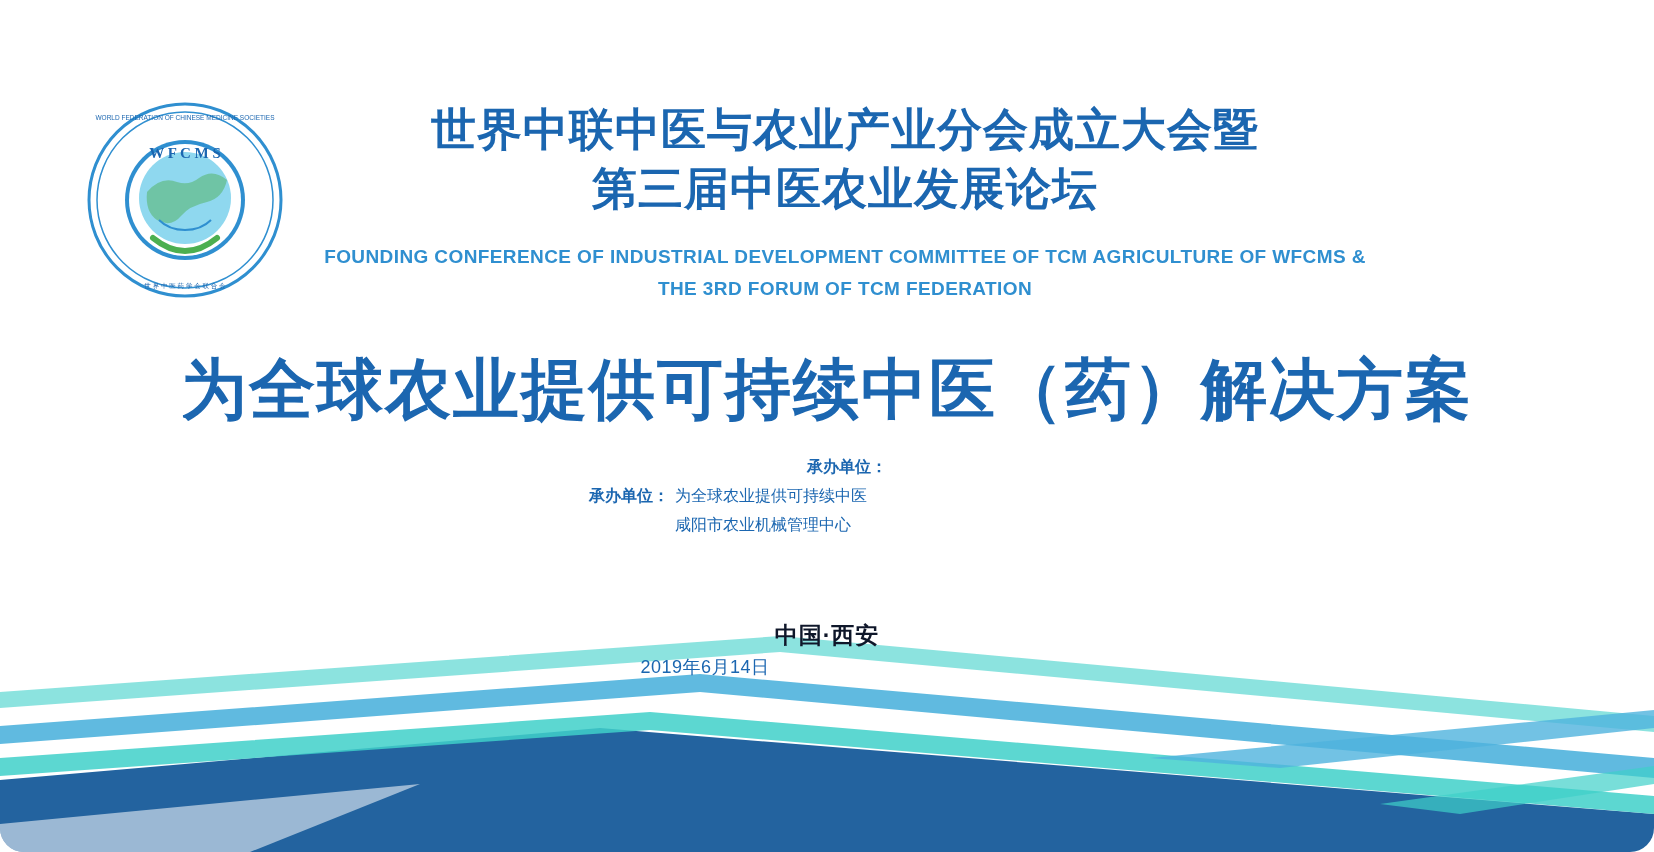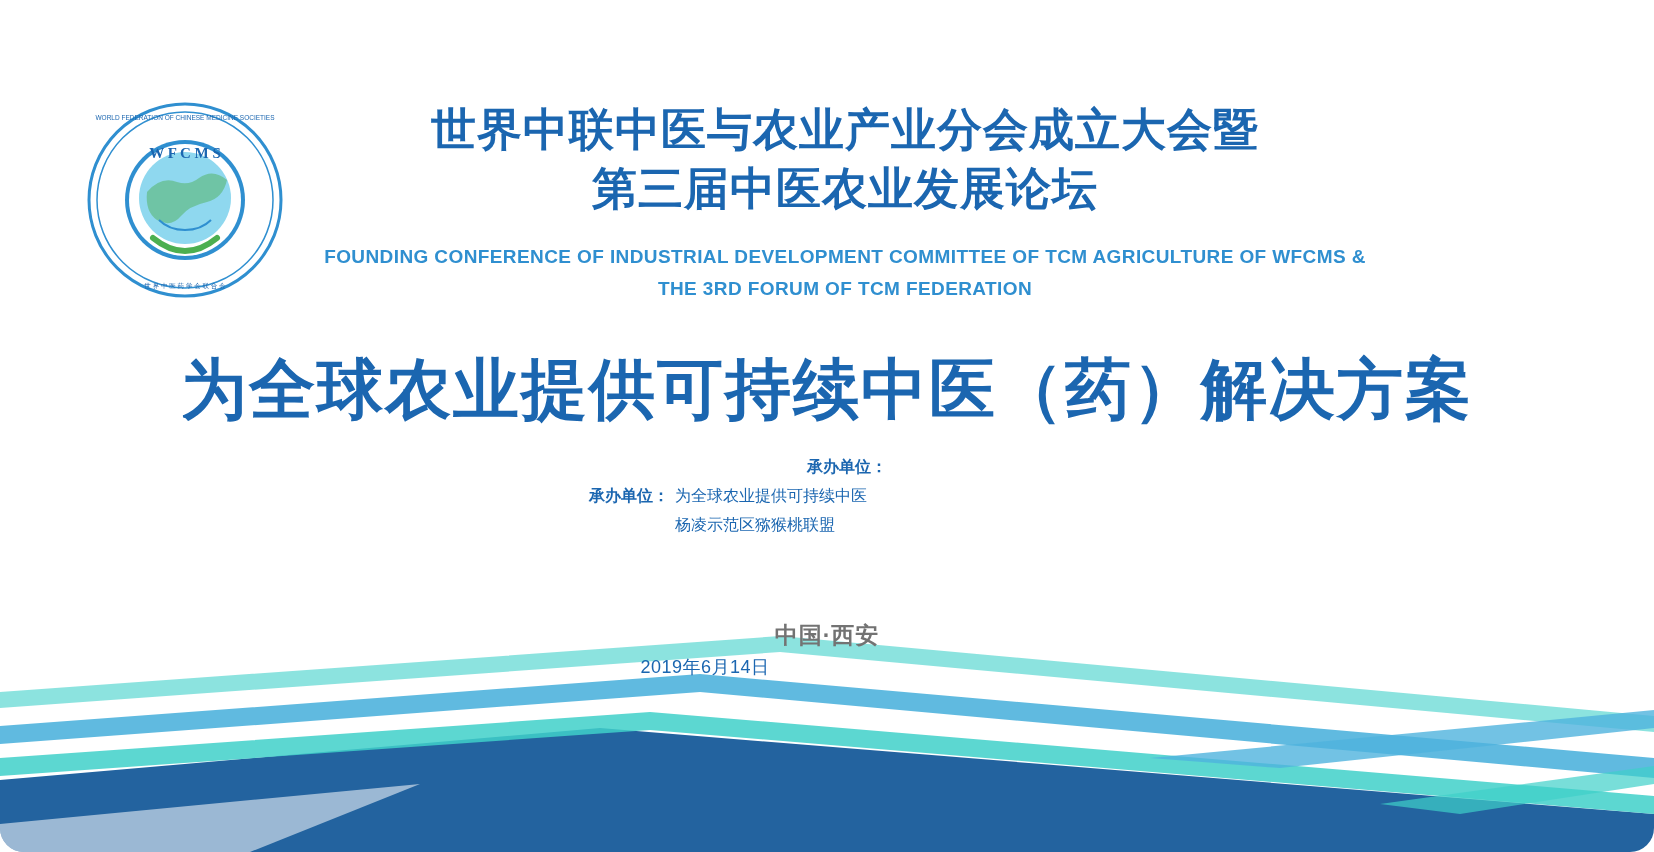"杨凌示范区猕猴桃联盟" div.org-value { text: 杨凌示范区猕猴桃联盟 -> 咸阳市农业机械管理中心 }
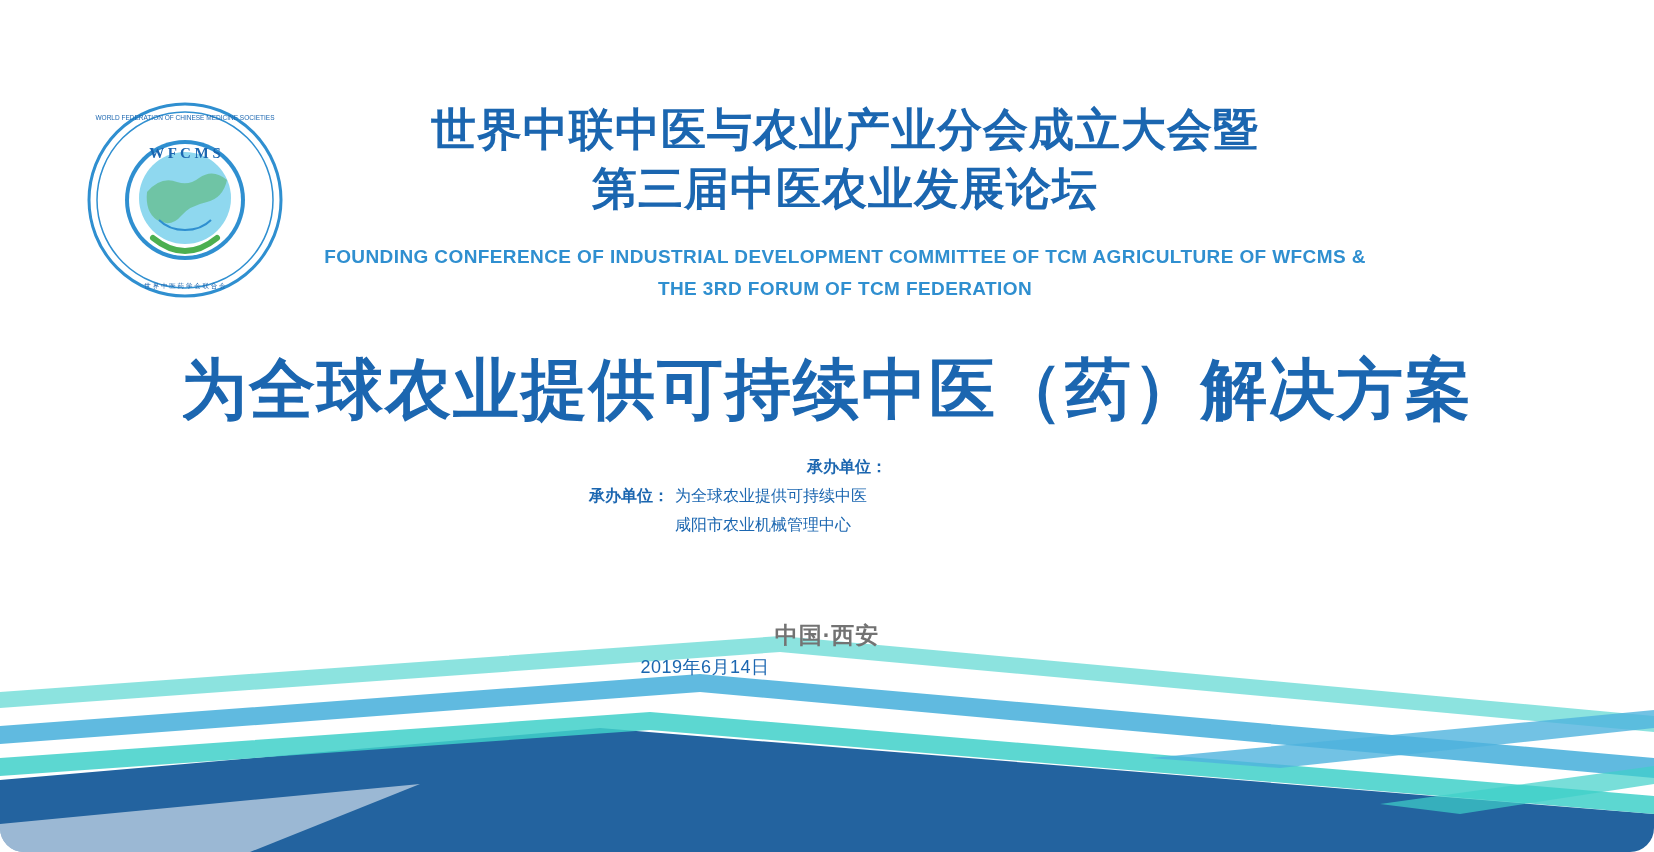"中国·西安" .place { color: #737373 -> #0f172a }
